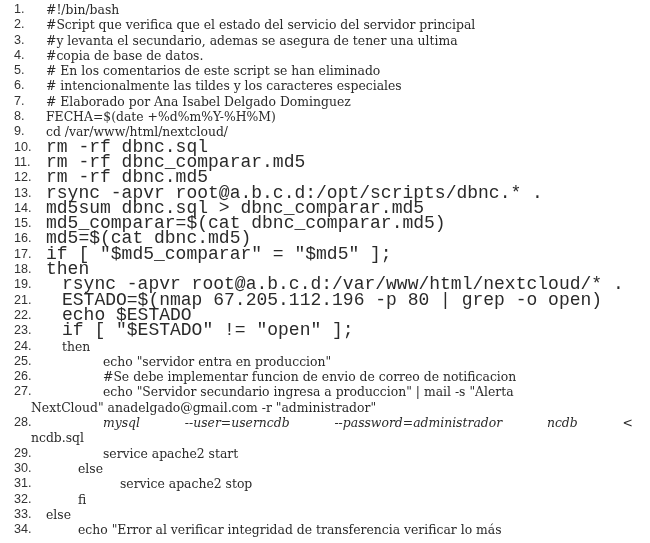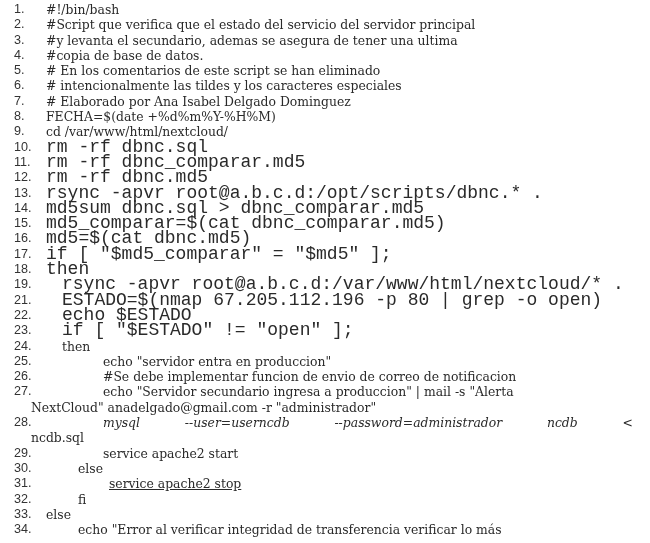"service apache2 stop" .ln.ind3 .code { left: 109px -> 120px; text-decoration: underline -> none }
